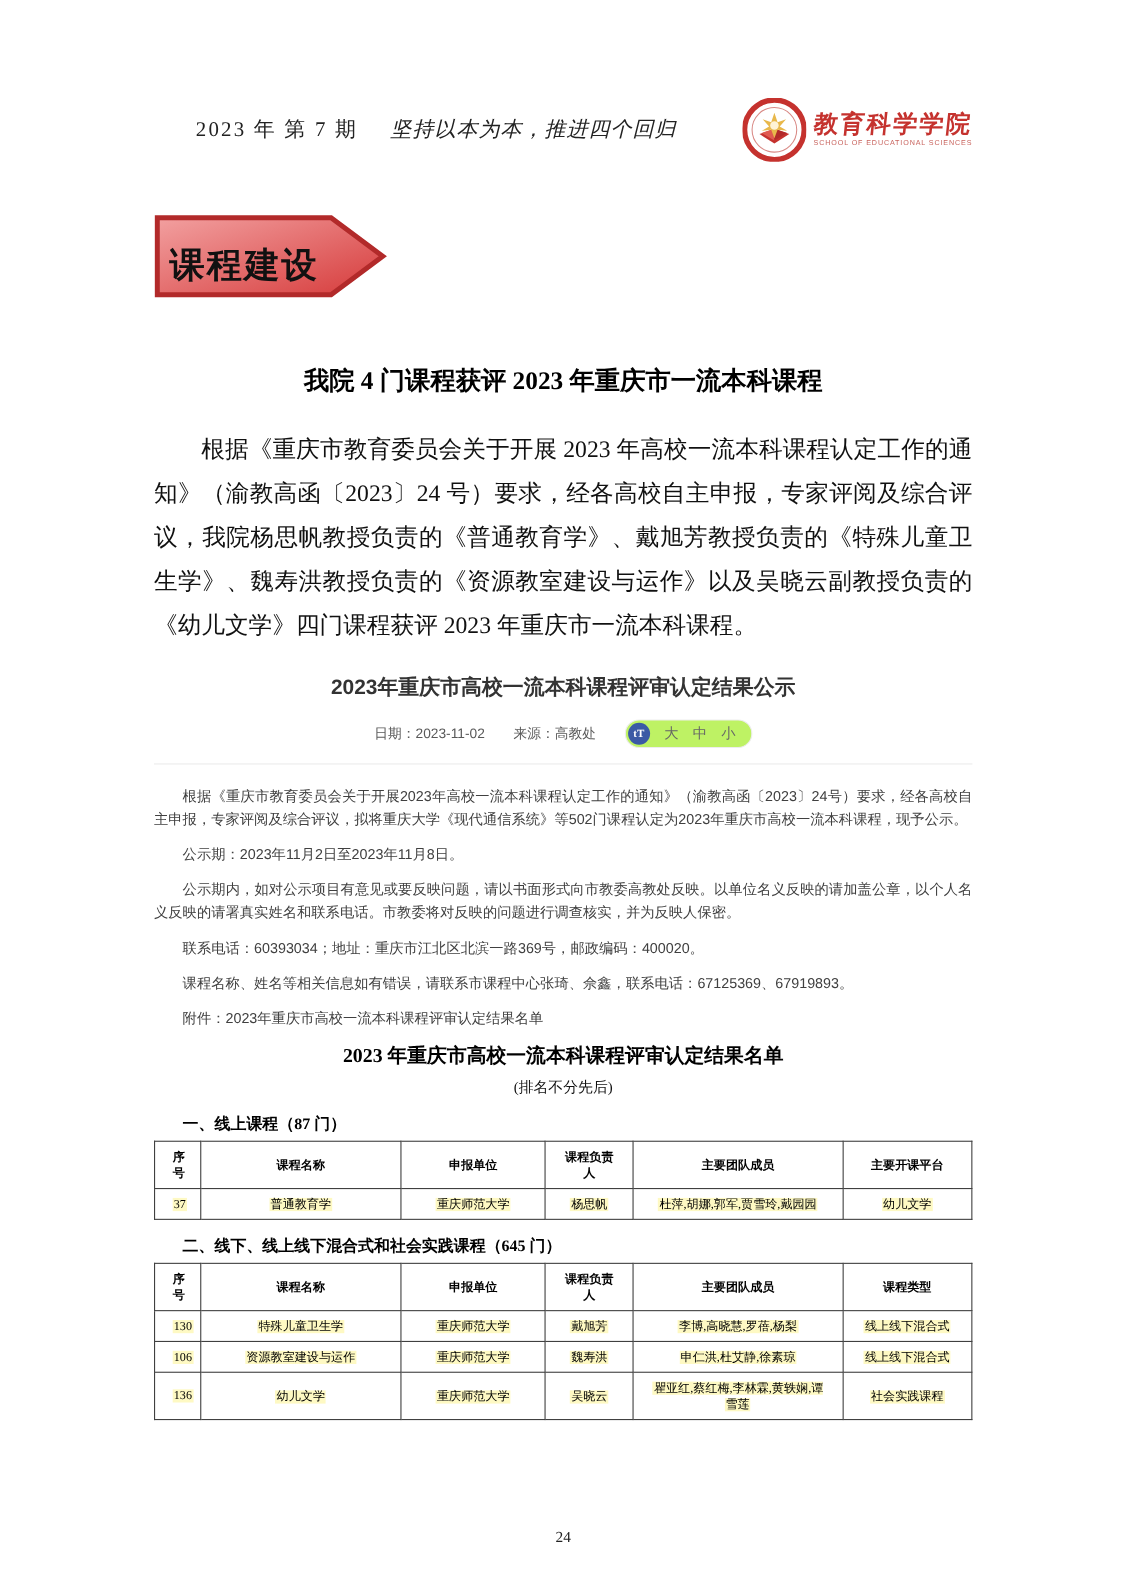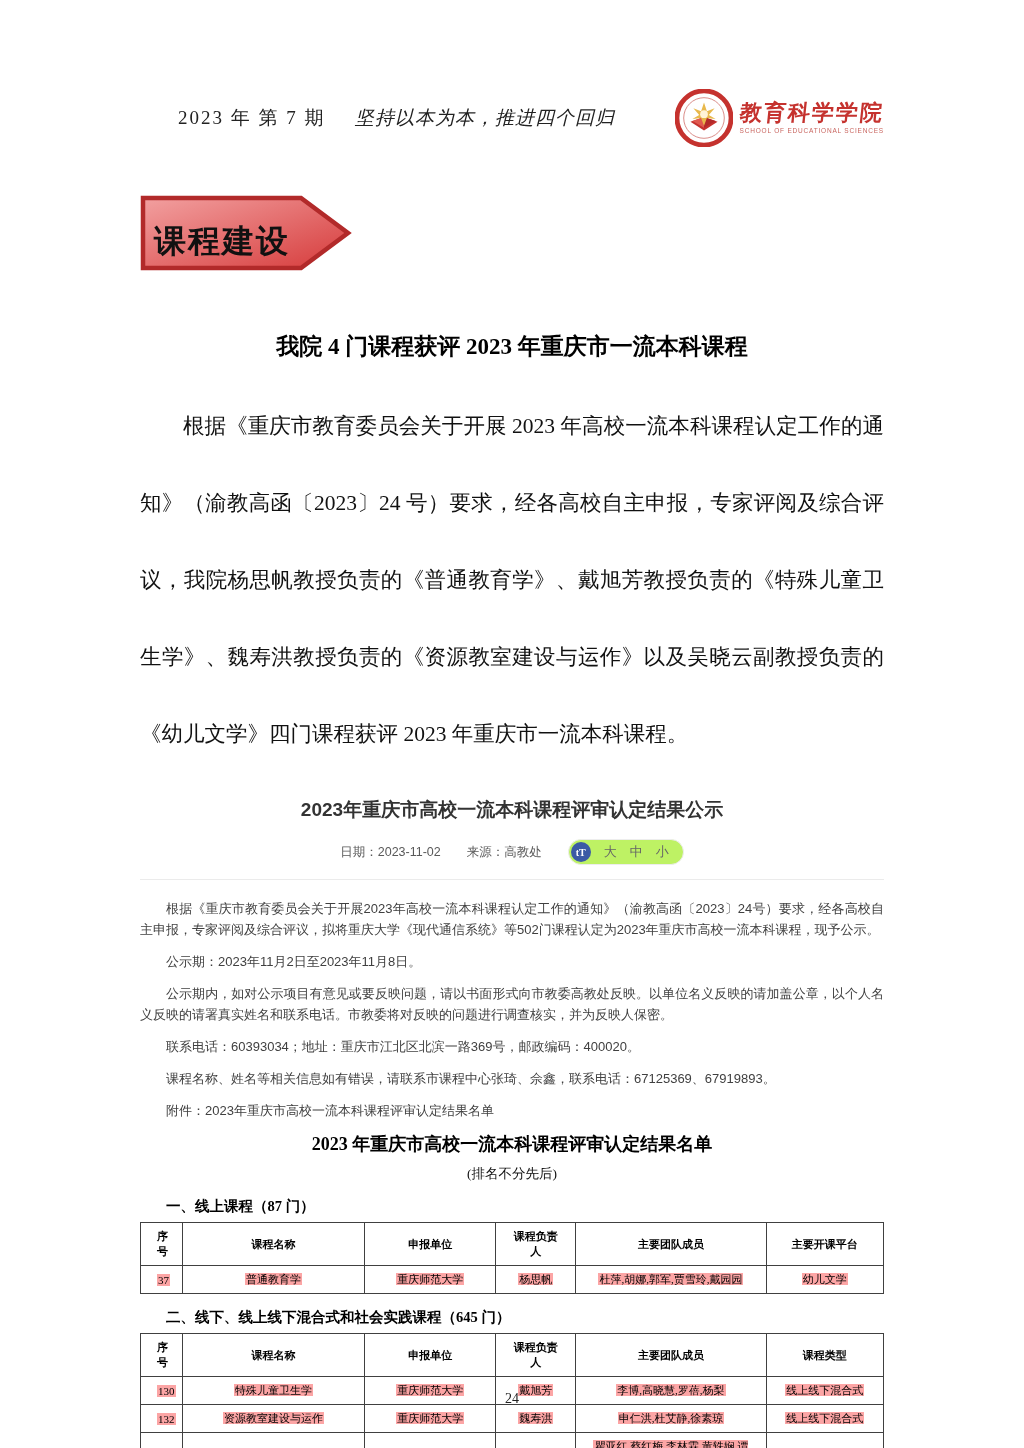"根据《重庆市教育委员会关于开展 2023" .article-body { line-height: 77px -> 40px }
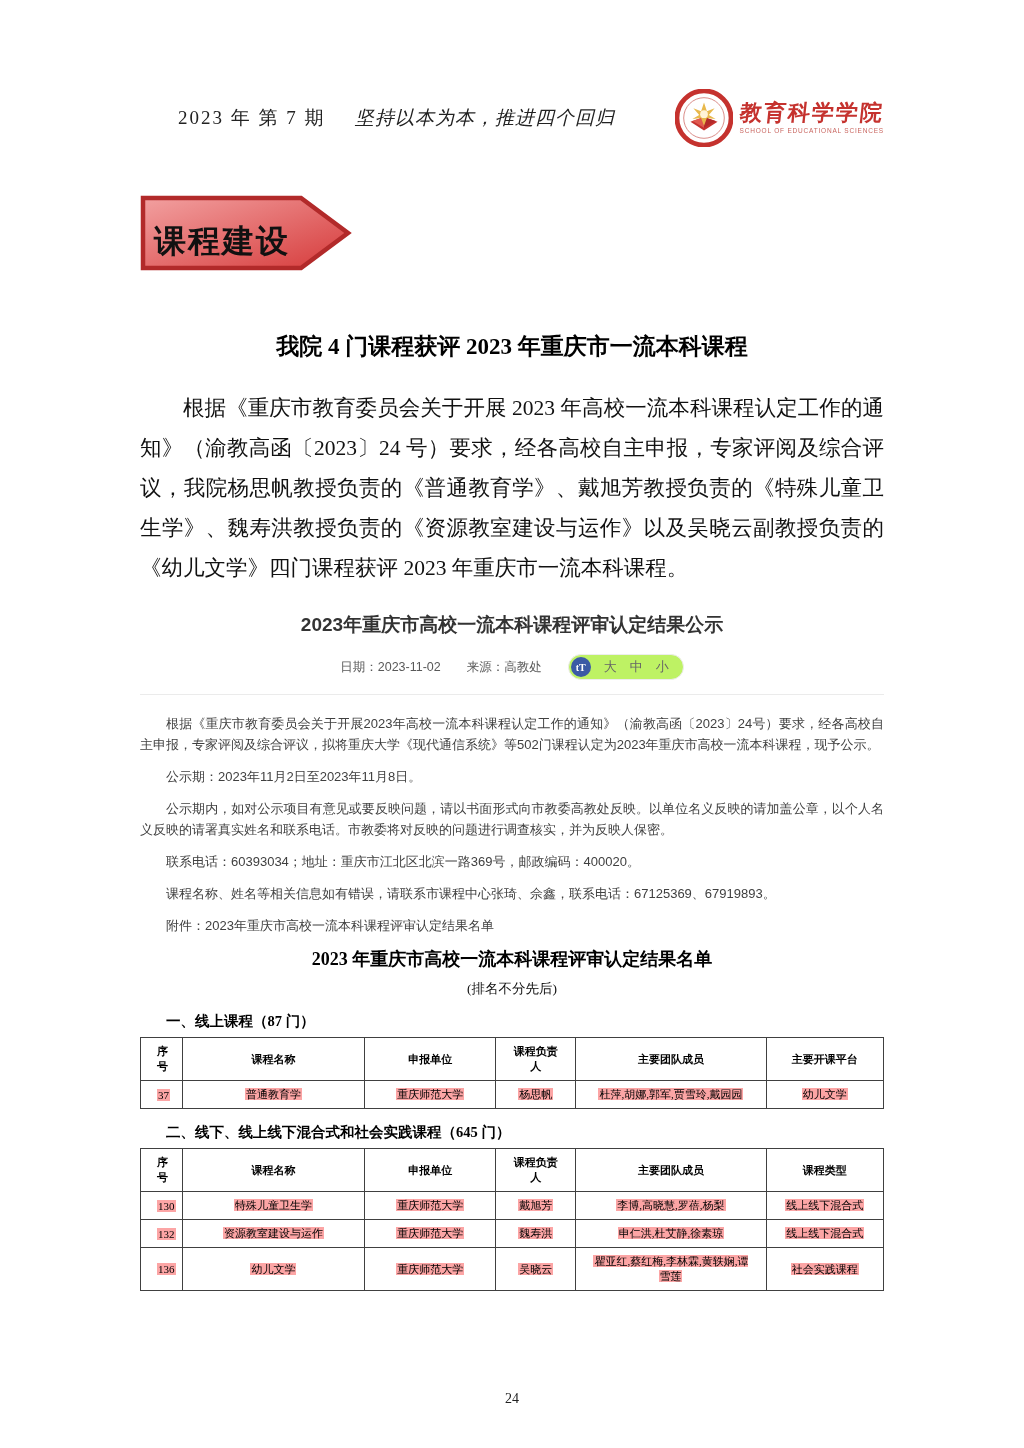"37" .hl { background: #fca5a5 -> #fef9c3 }
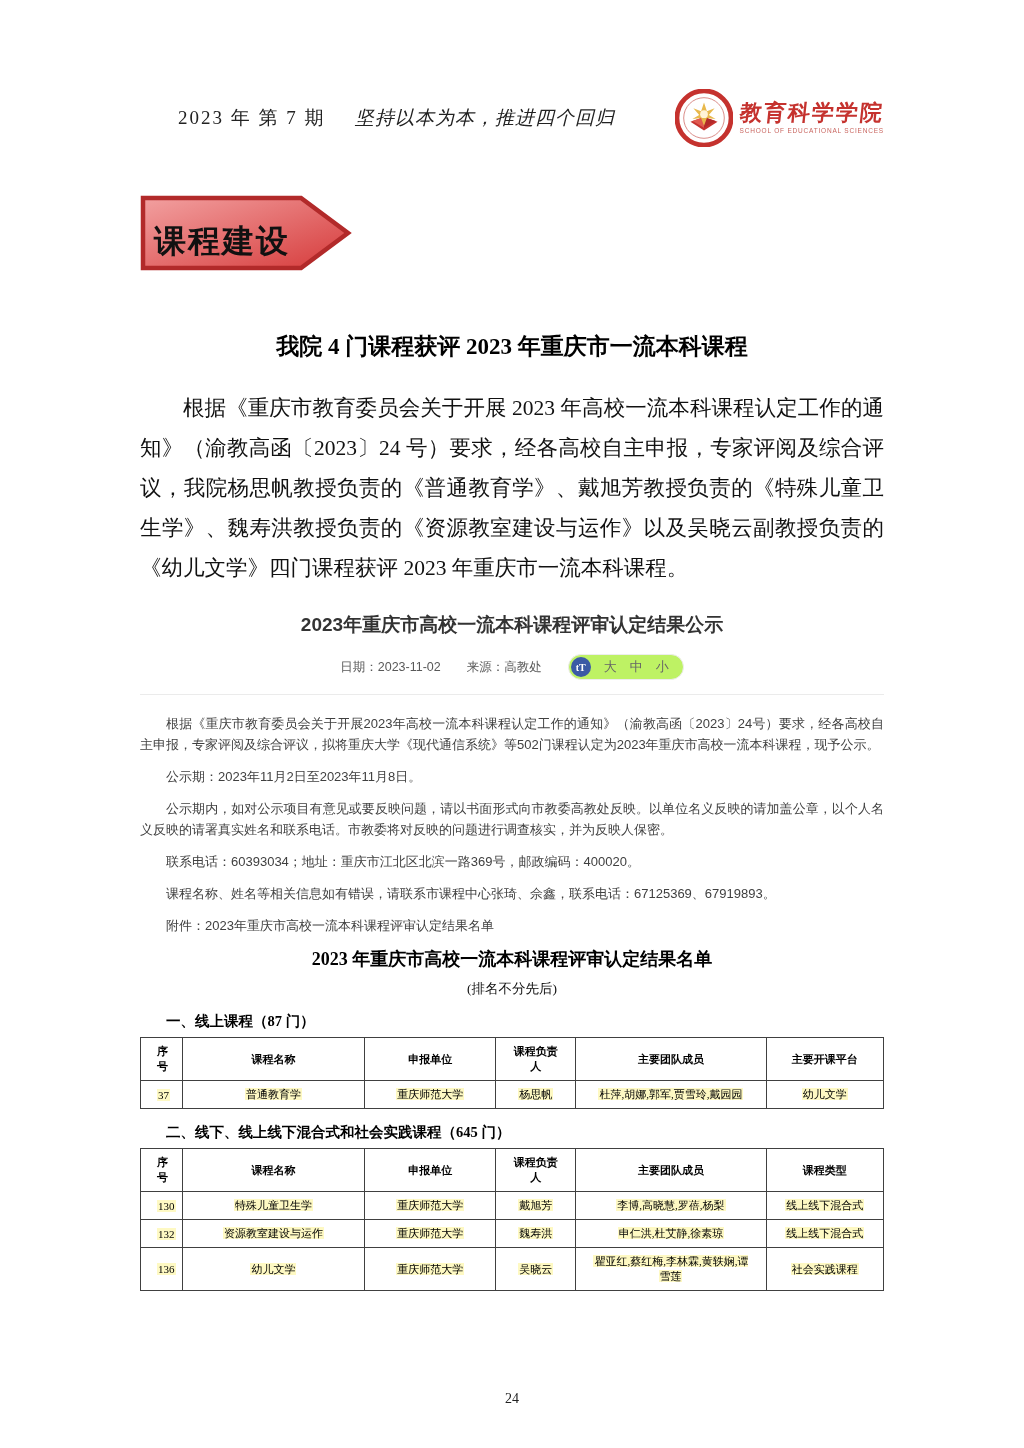"132" span.hl { text: 132 -> 106 }
